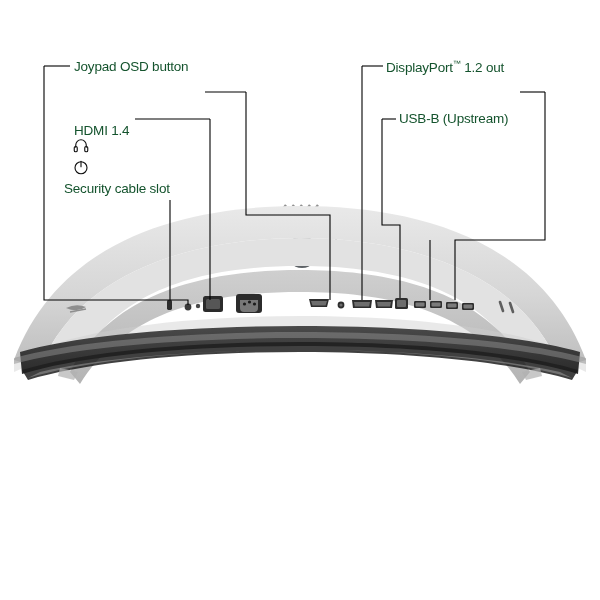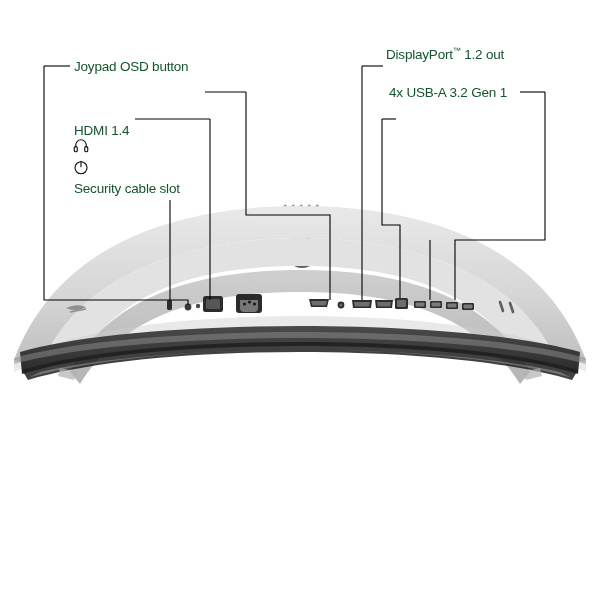"DisplayPort™ 1.2 out" div.label { top: 47px -> 60px }
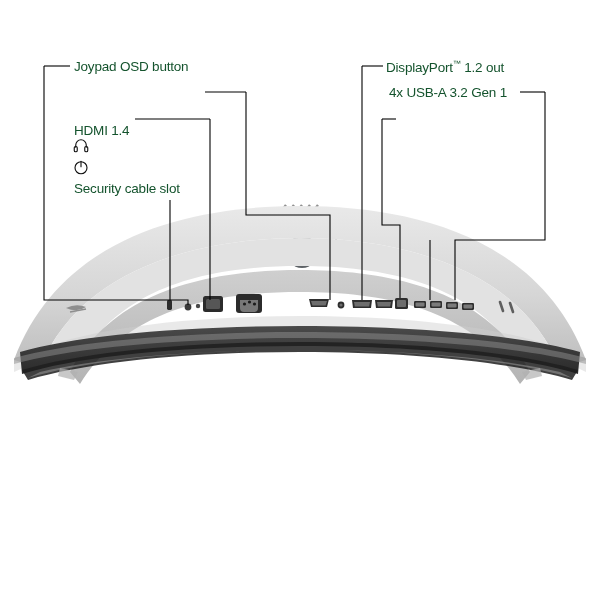"4x USB-A 3.2 Gen 1" div.label { html: <div>4x USB-A 3.2 Gen 1</div> -> none }
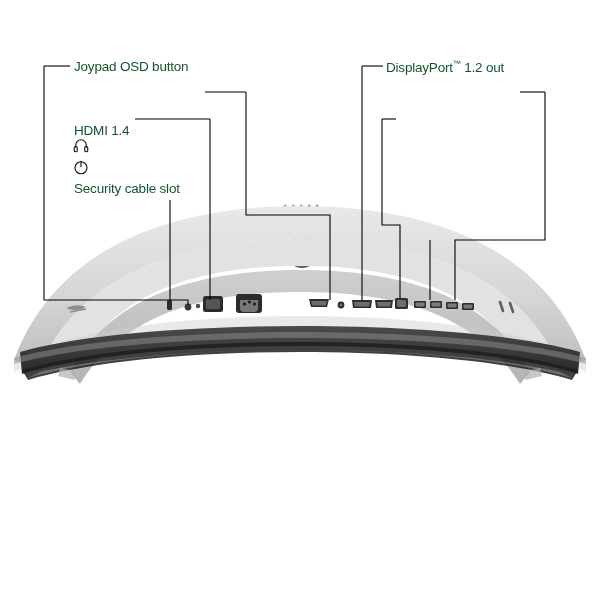"USB-B (Upstream)" div.label { html: none -> <div>USB-B (Upstream)</div> }
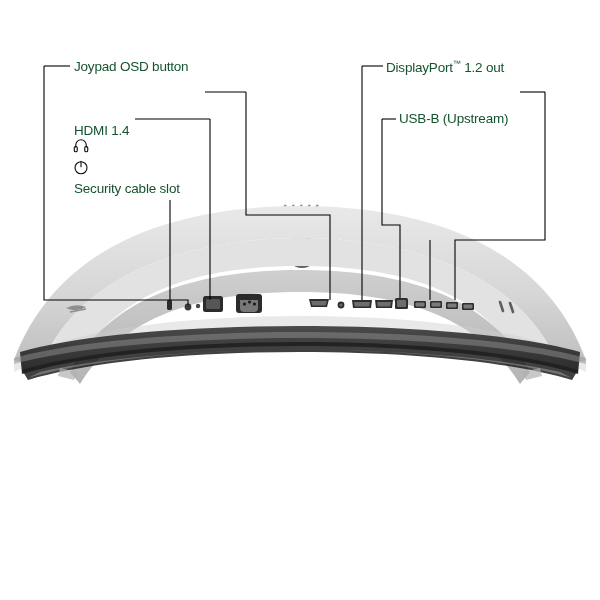"Security cable slot" div.label { left: 74px -> 64px }
